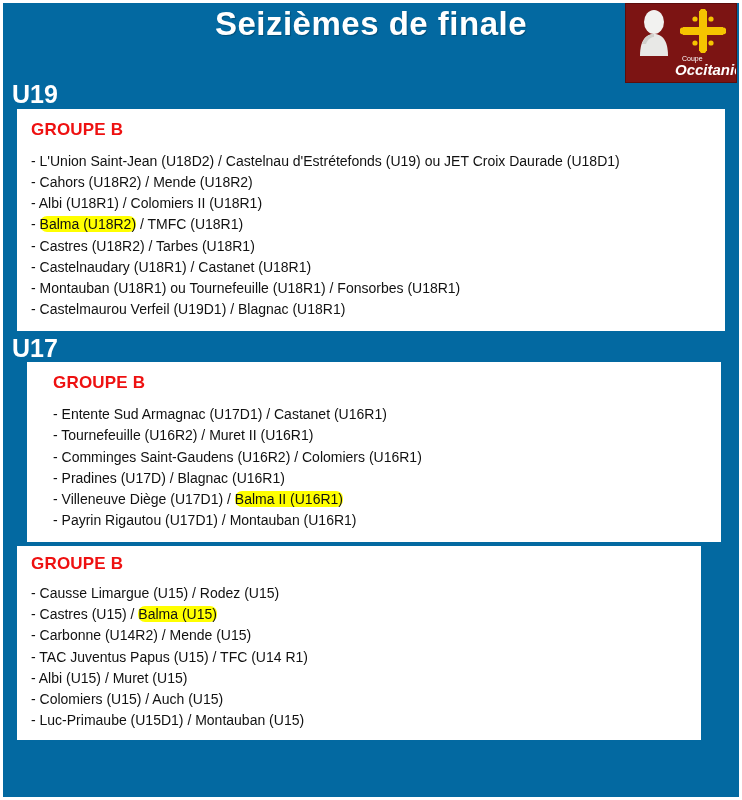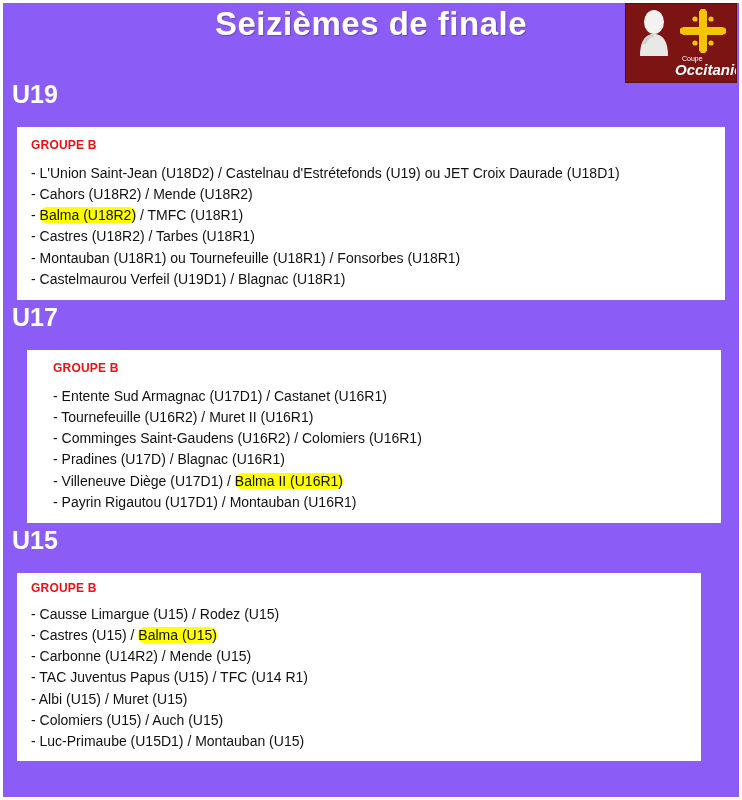"Seizièmes de finale" .page { background: #8b5cf6 -> #0369a1 }
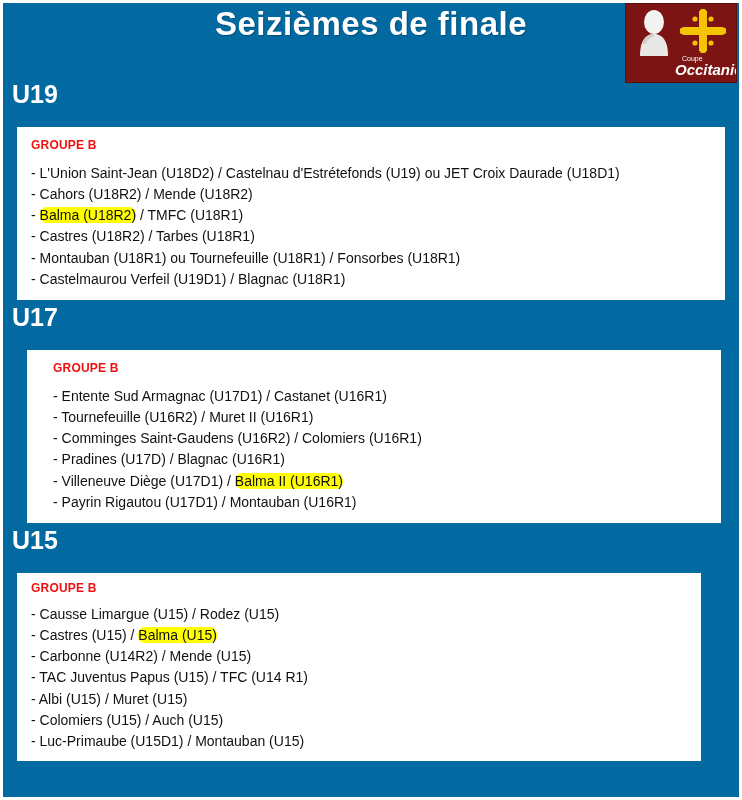"U19" .cat-label { margin-bottom: 19px -> 1px }
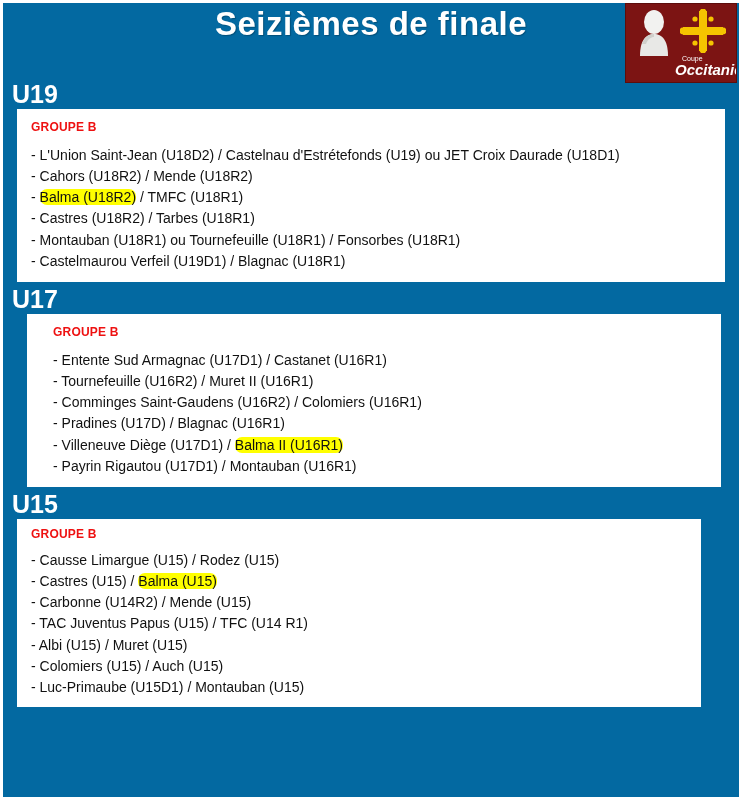"GROUPE B" .group-title { font-size: 12px -> 17px }
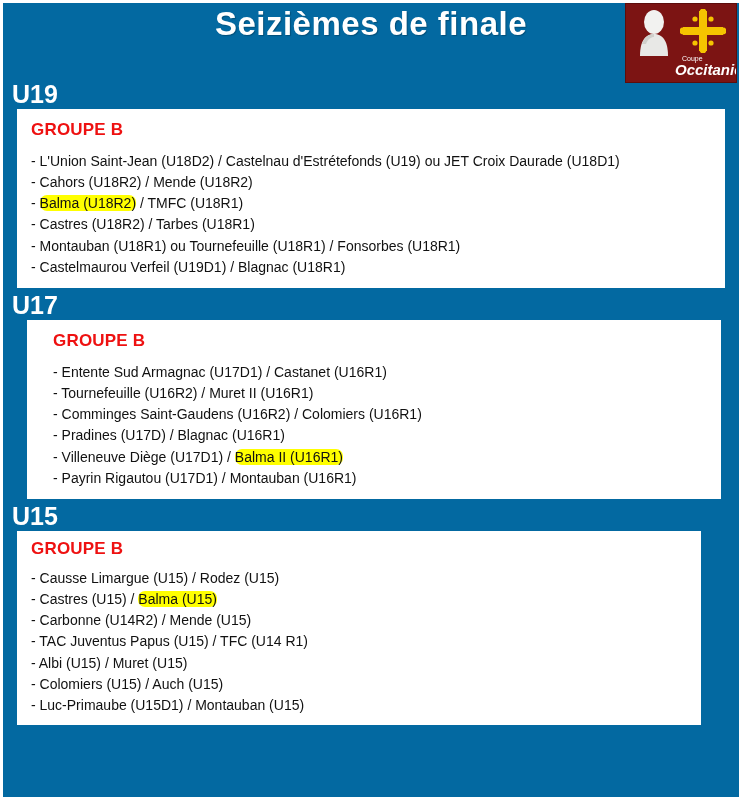"- Albi (U18R1) / Colomiers" li.match { html: none -> <li><span>- Albi (U18R1) / Colomiers II (U18R1)</span></li> }
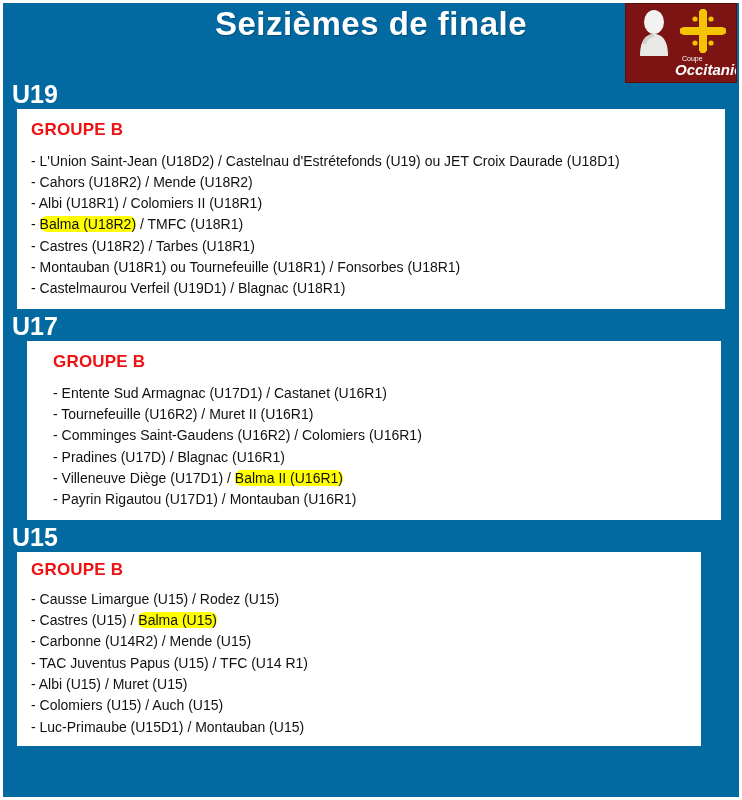"- Castelnaudary (U18R1) / Castanet" li.match { html: none -> <li><span>- Castelnaudary (U18R1) / Castanet (U18R1)</span></li> }
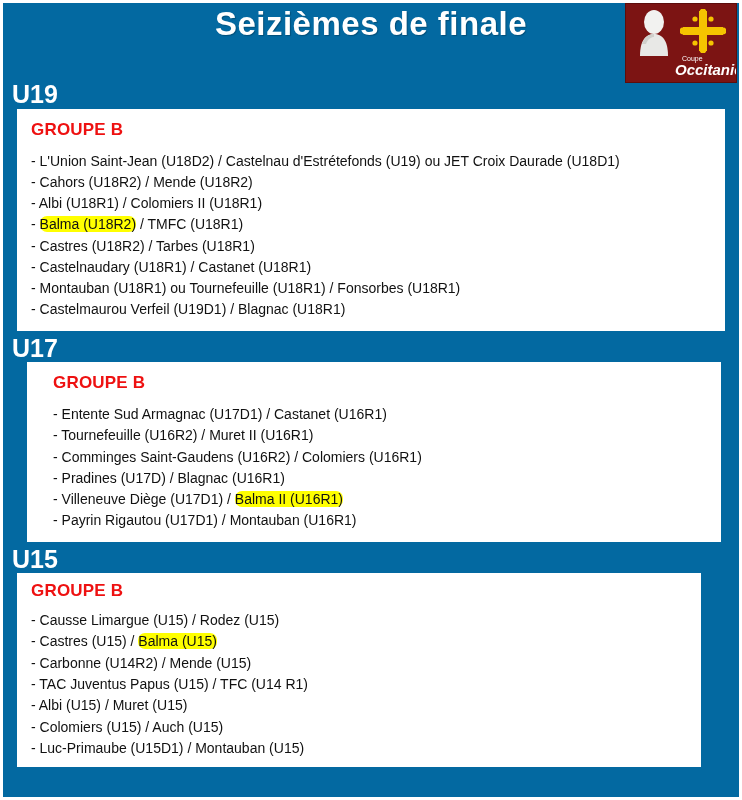"U15" div.cat-label { html: <div>U15</div> -> none }
